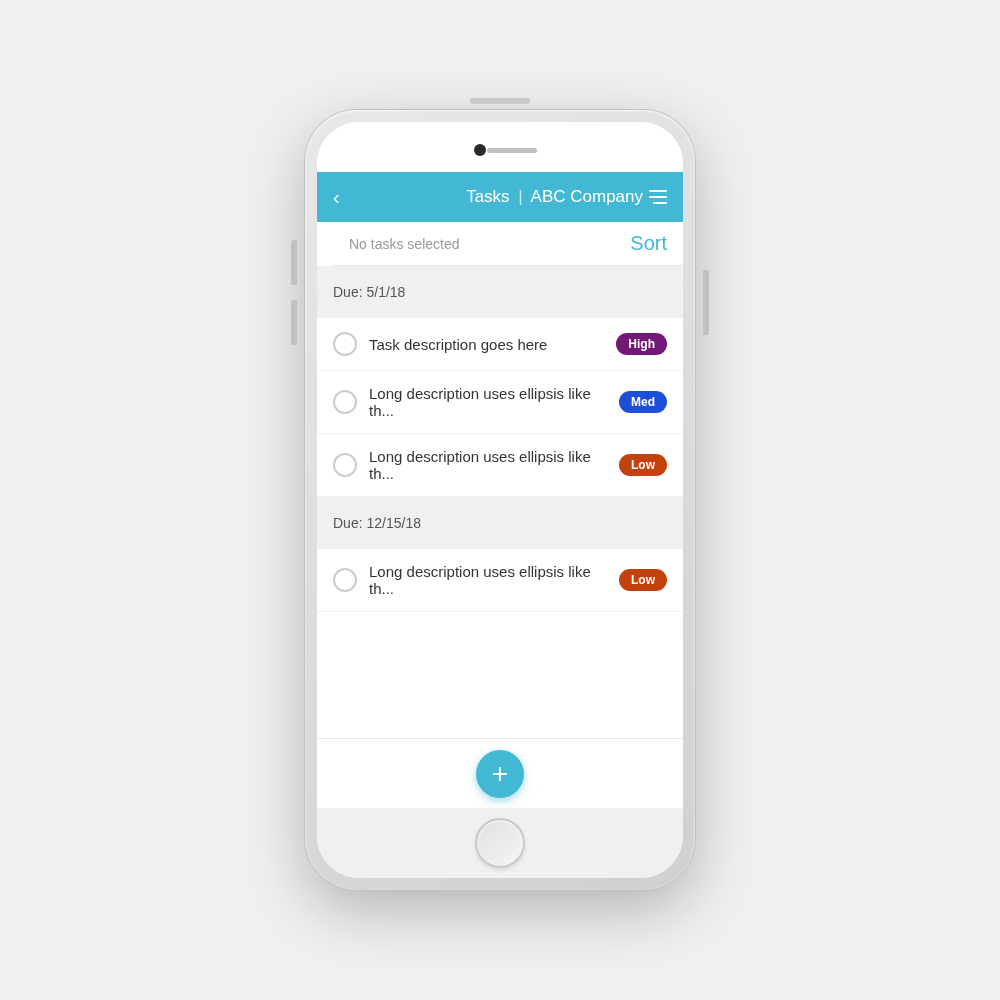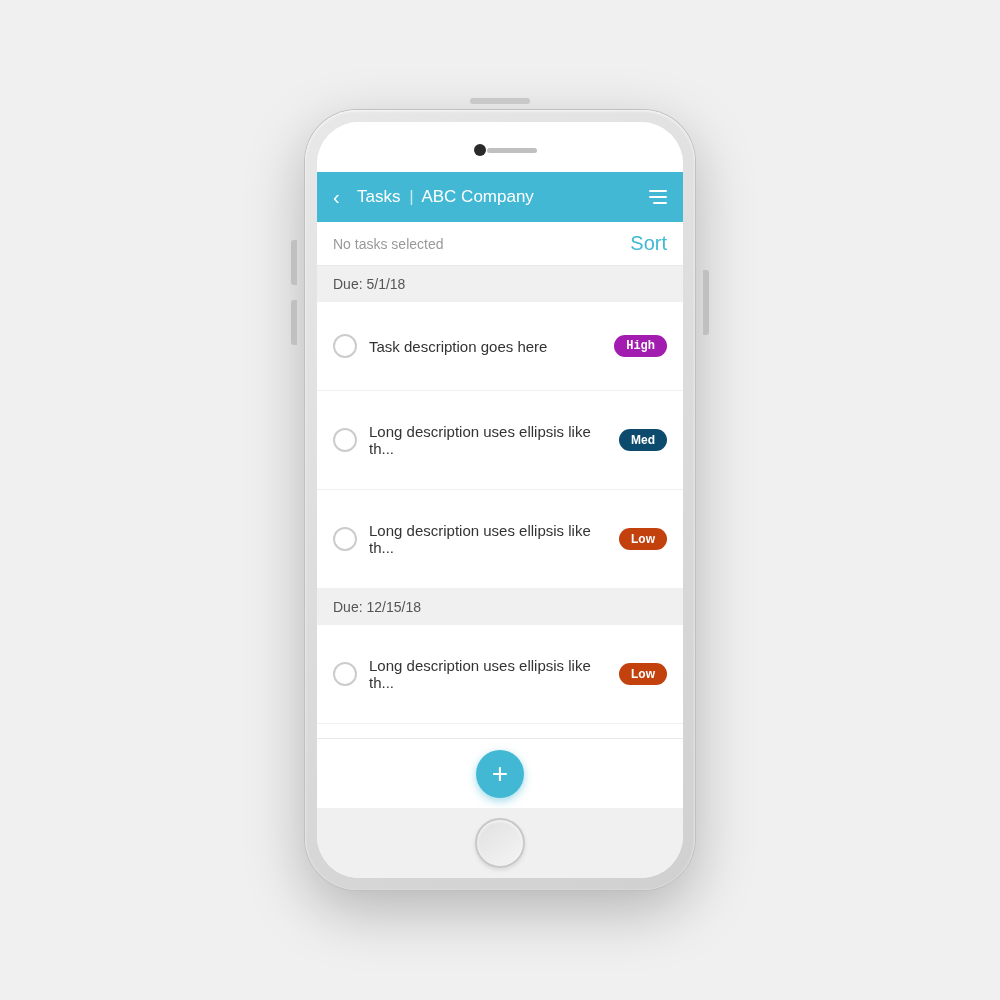"Tasks | ABC Company" .header-title { text-align: left -> right }
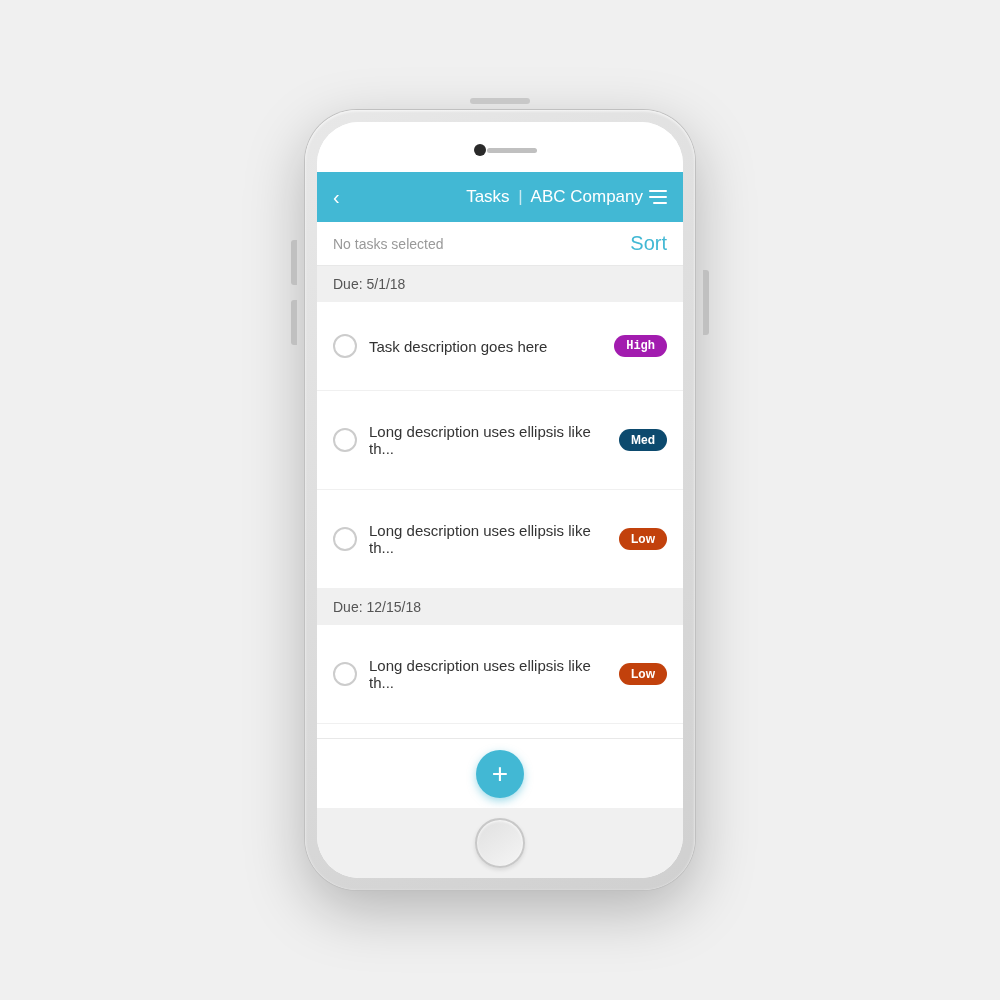"No tasks selected" .app-toolbar { margin-left: none -> 16px }
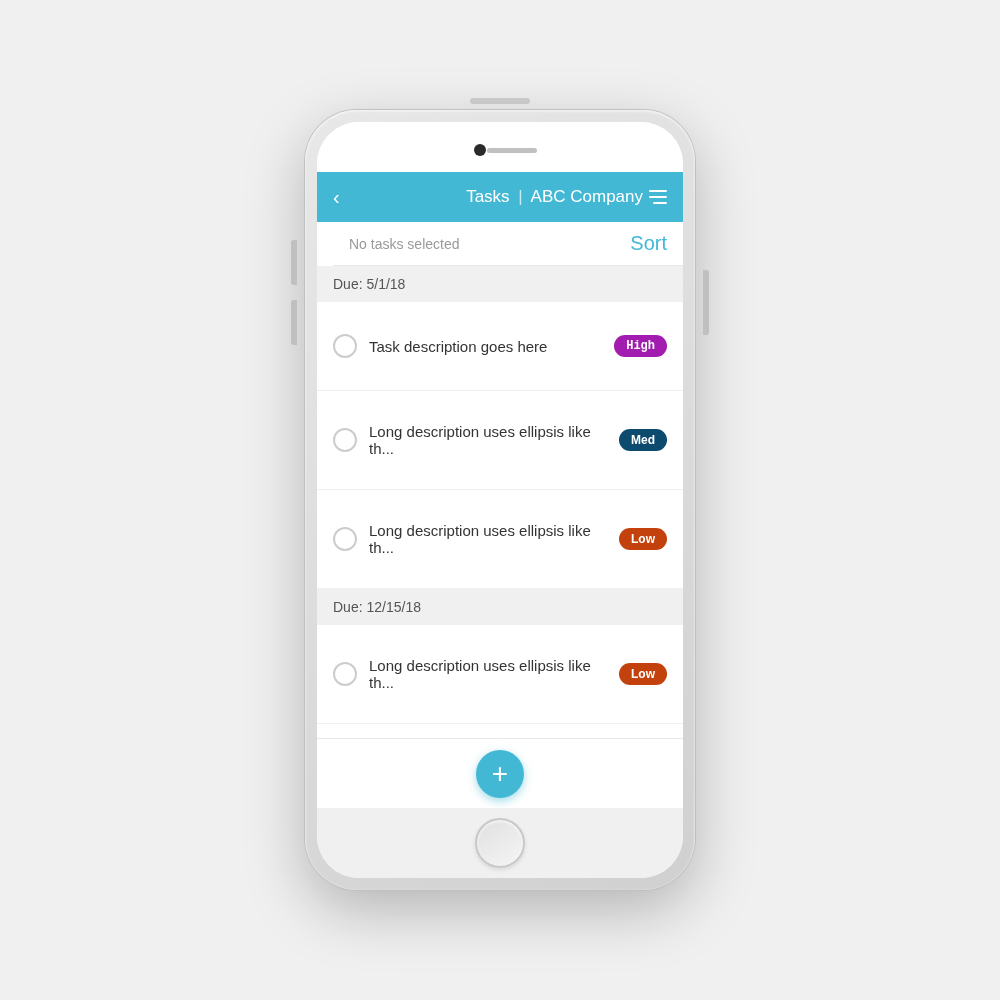"Due: 5/1/18" .date-header { padding: 10px 16px -> 18px 16px }
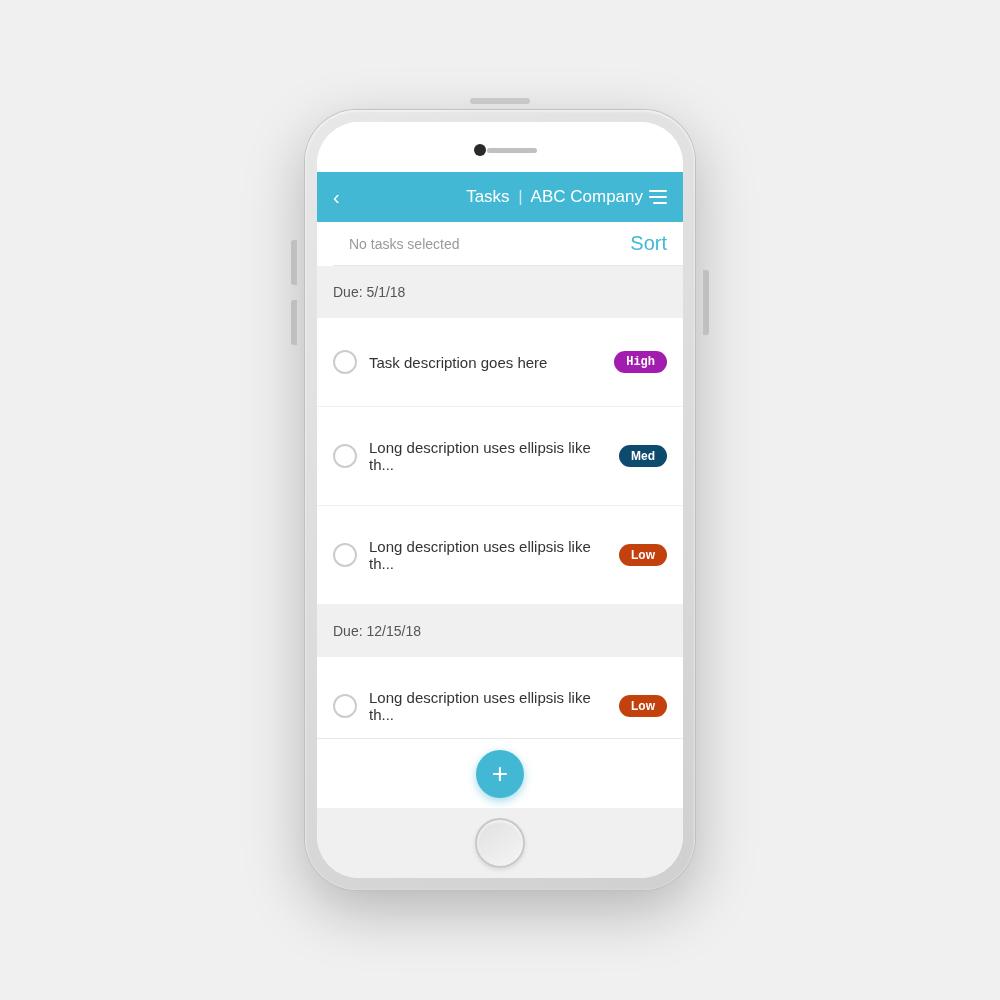"Task description goes here" .task-item { padding: 32px 16px -> 14px 16px }
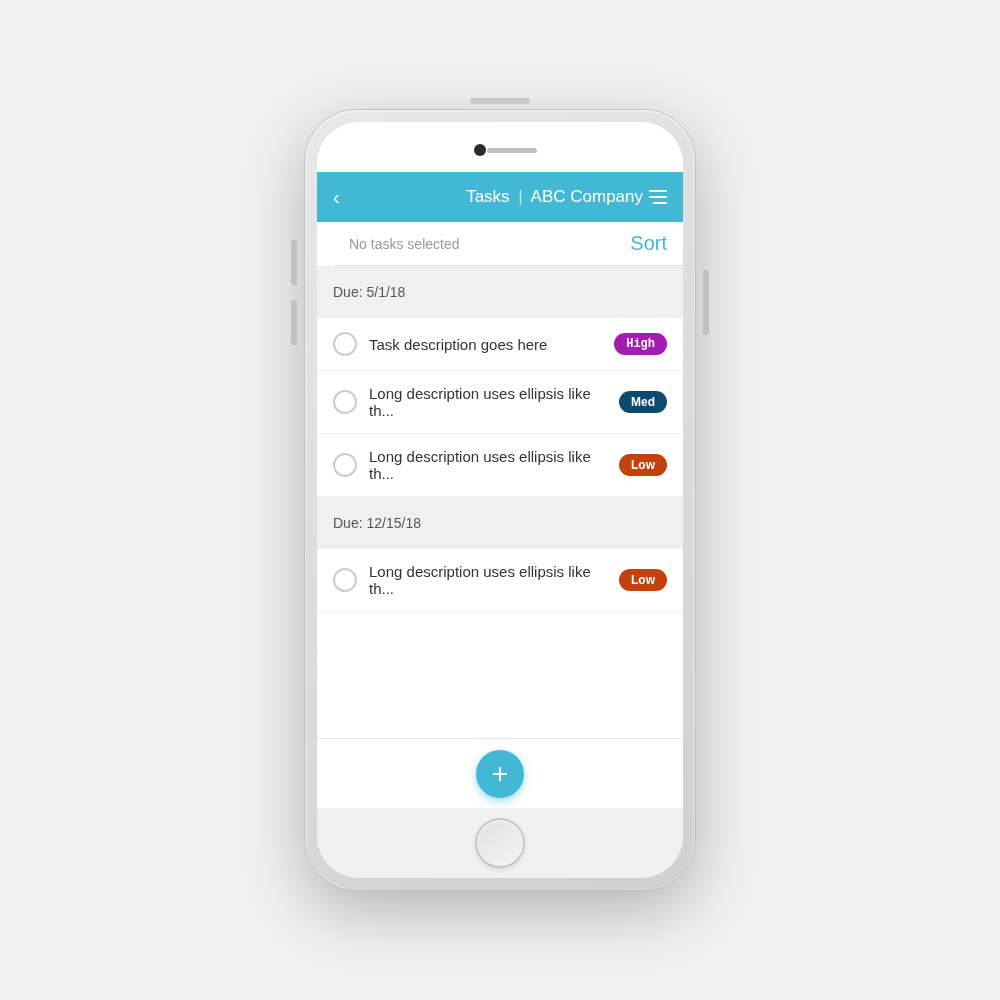"High" .priority-high { background: #a21caf -> #701a75; font-family: Liberation Mono, monospace -> none }
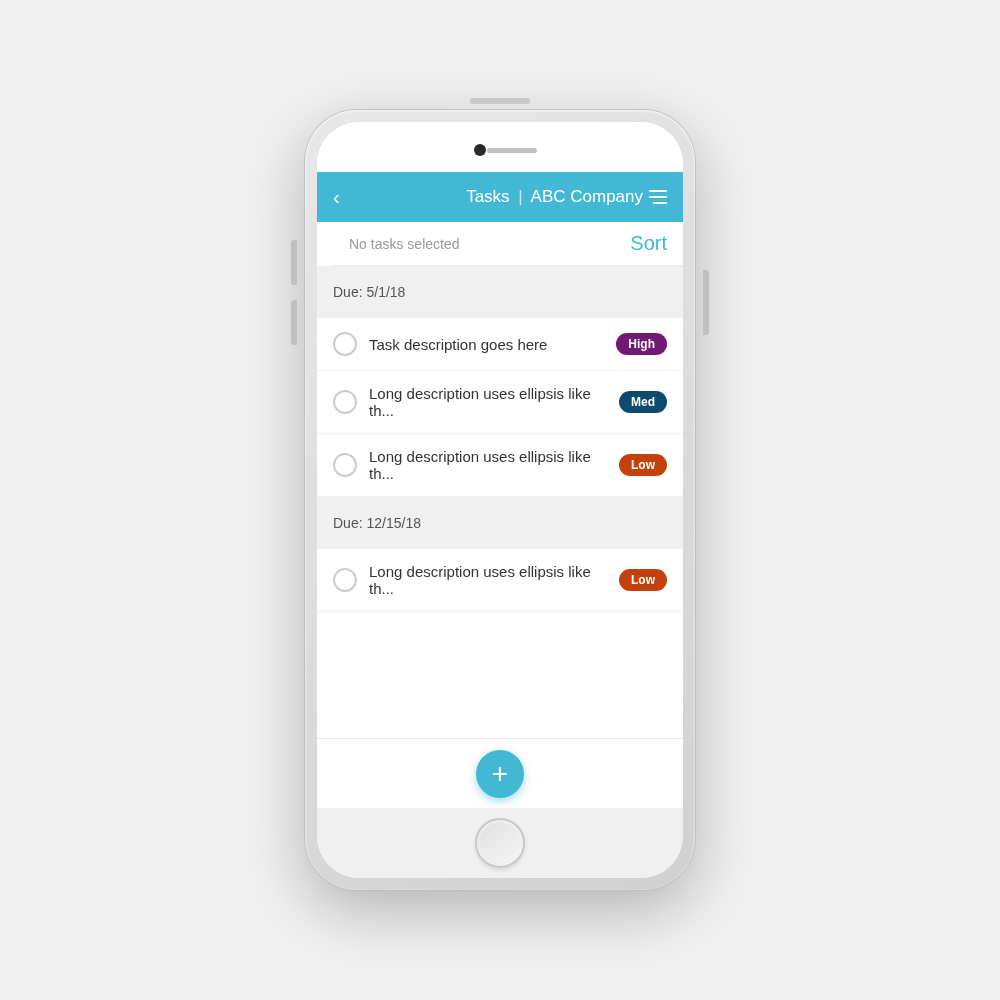"Med" .priority-med { background: #0c4a6e -> #1d4ed8 }
